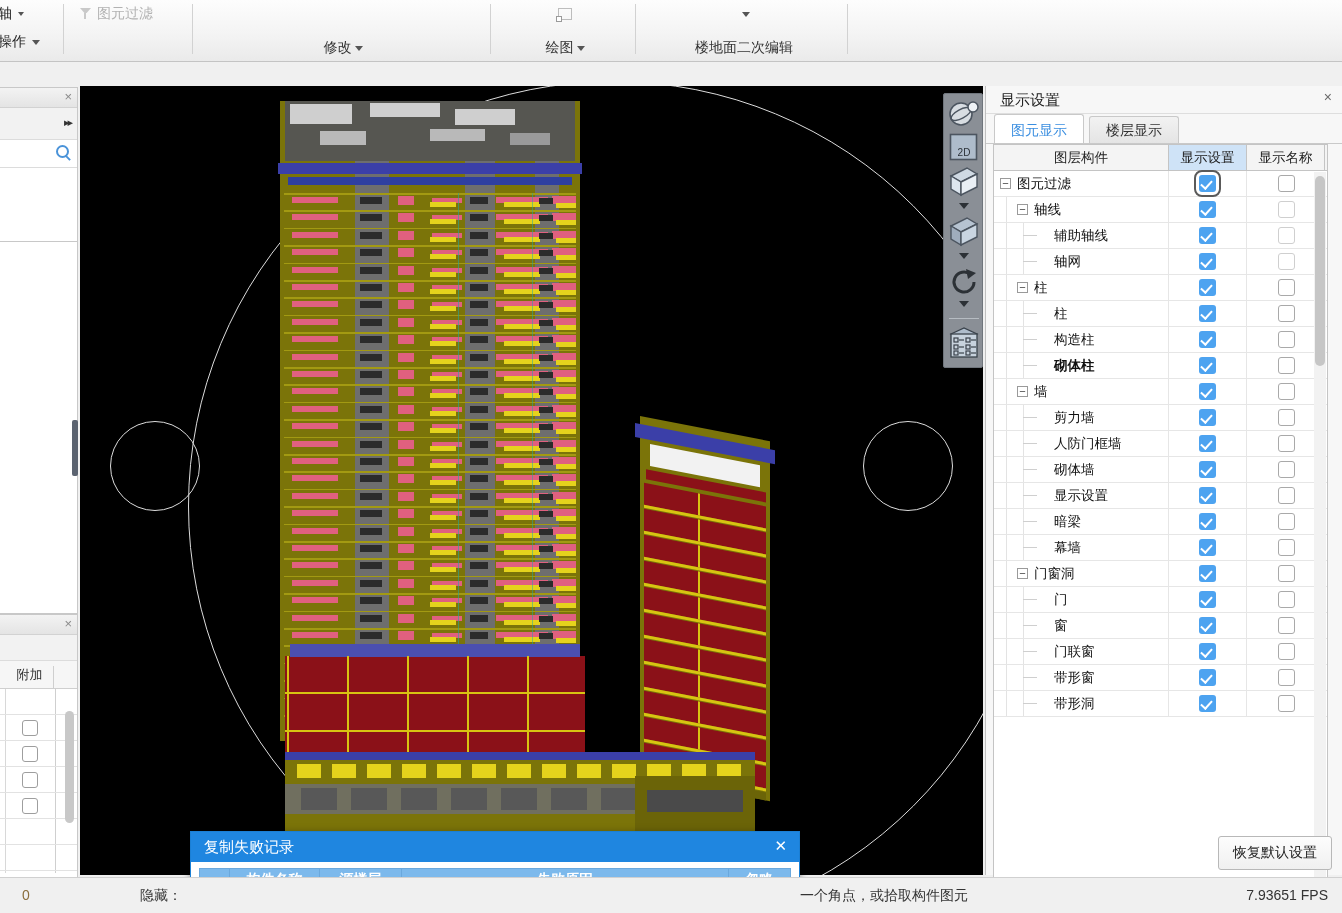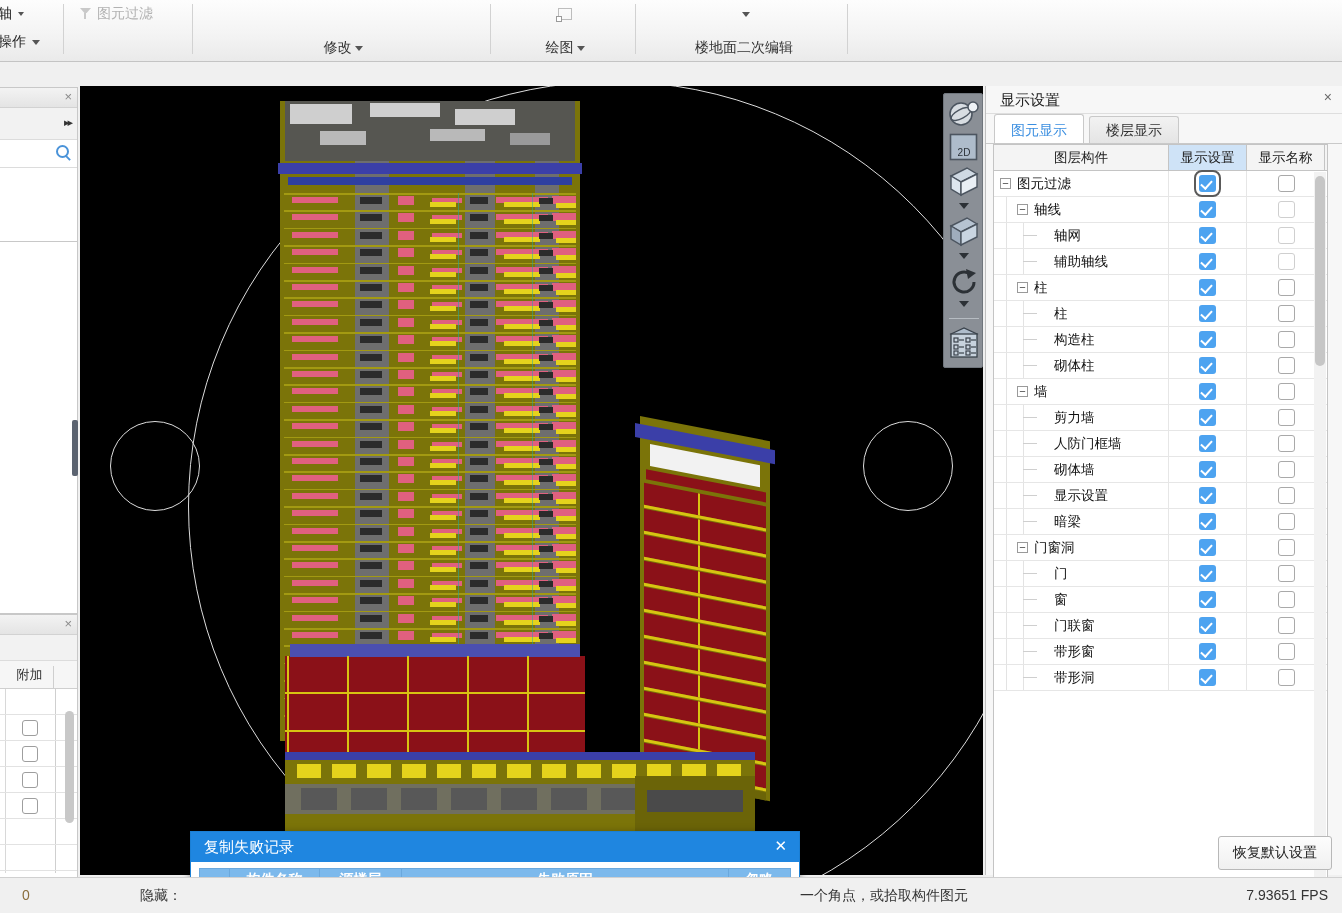"轴网" div.grow { order: before "辅助轴线" -> after "辅助轴线" }
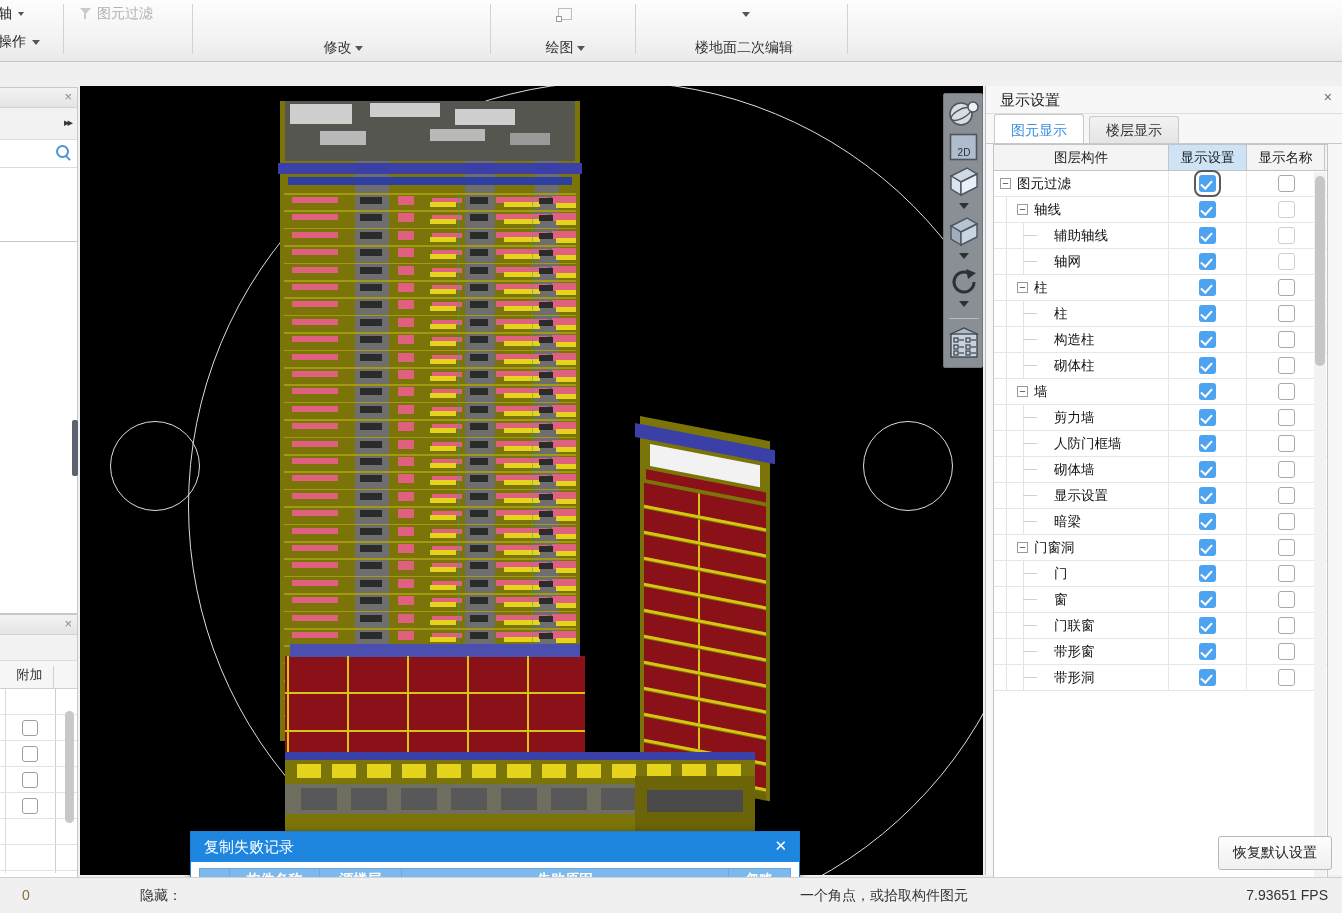"砌体柱" span.lbl { font-weight: none -> bold }
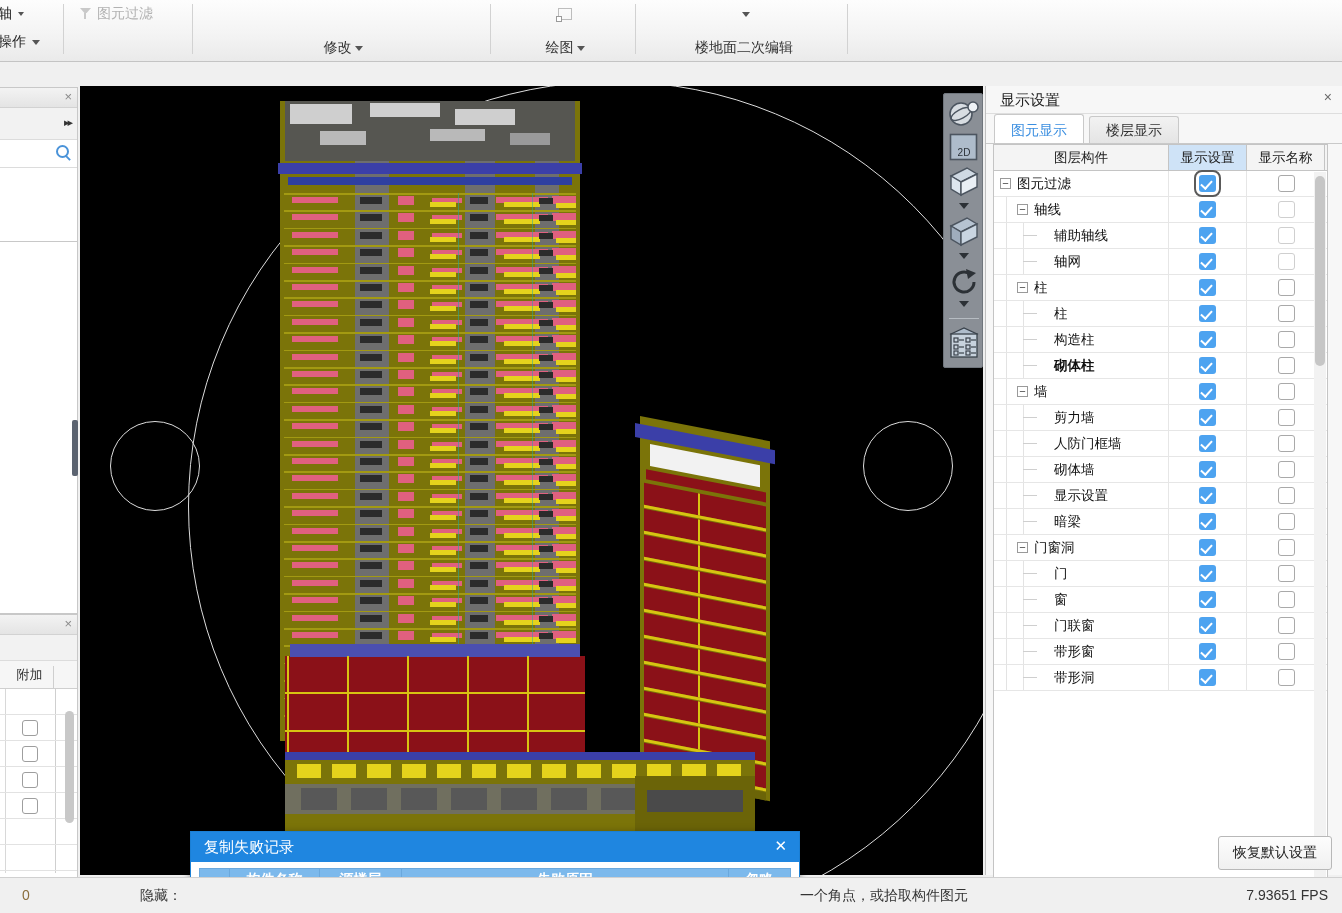"幕墙" div.grow { html: none -> <div> <div> <div></div> <div></div> <div></div> <span>幕墙</span> </div> <div> <div></div> </div> <div> <div></div> </div> </div> }
